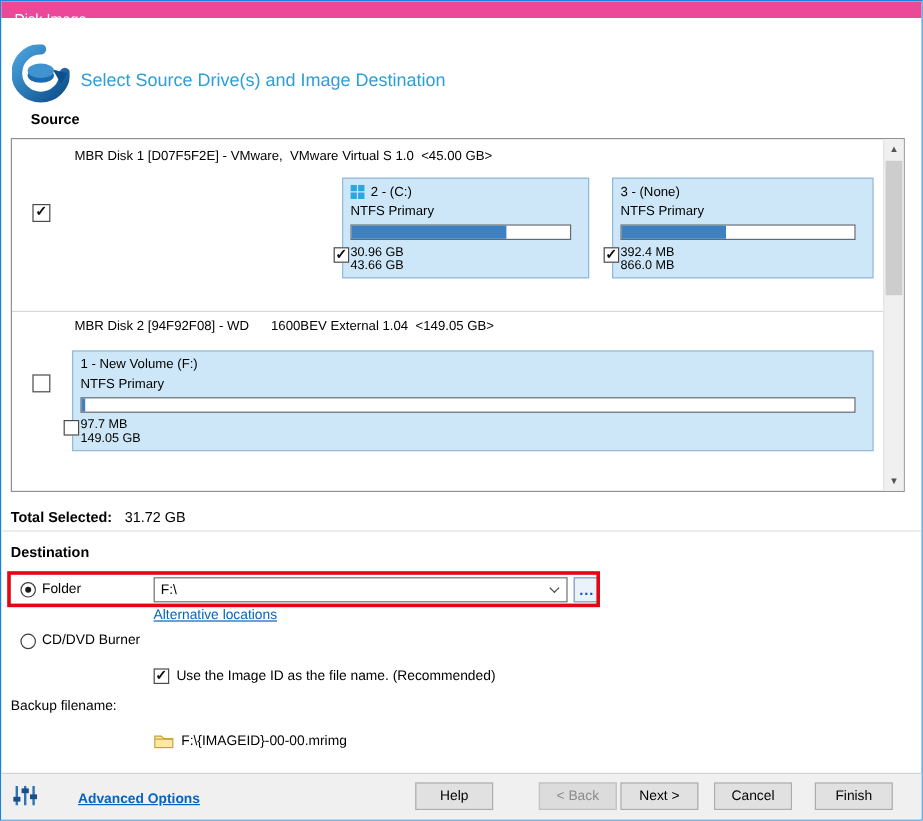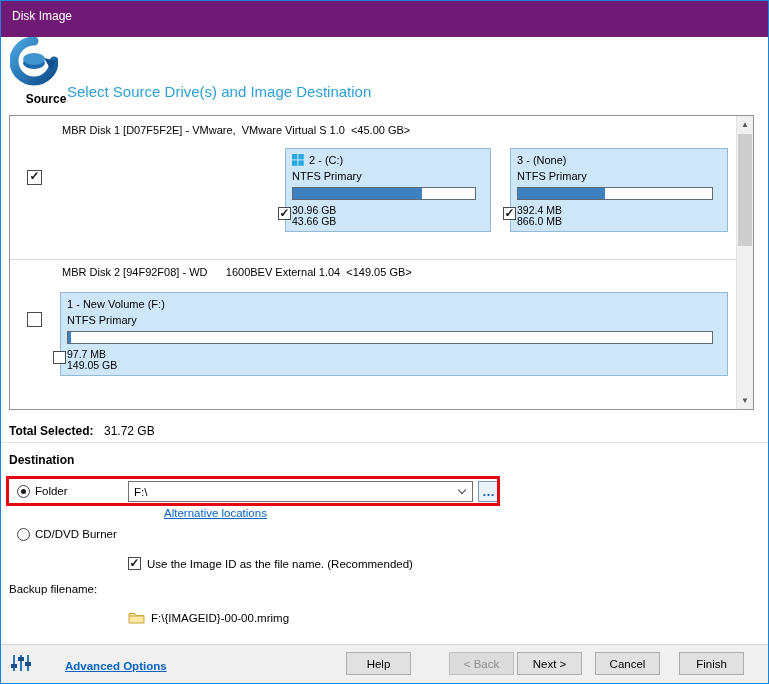"Disk Image" .titlebar { background: #701a75 -> #ec4899; height: 36px -> 14px }
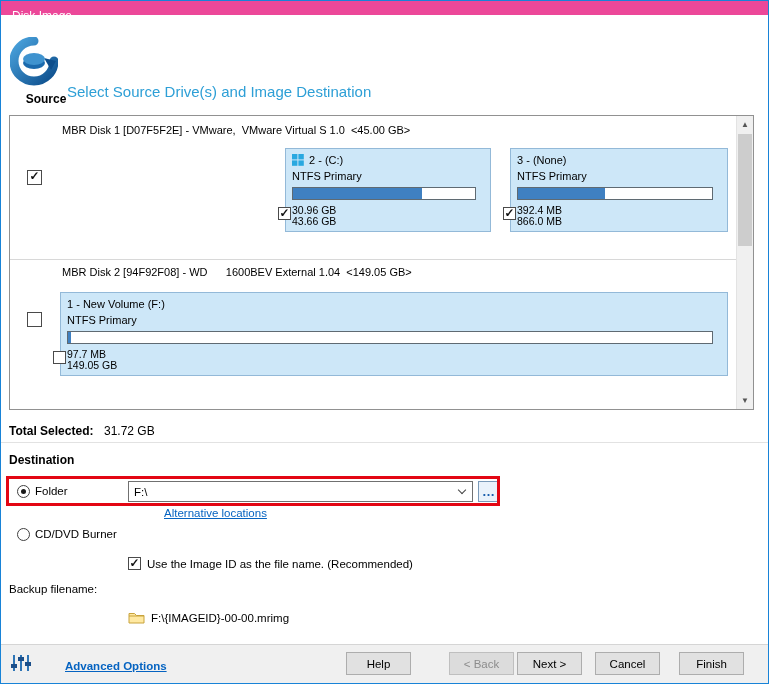"Select Source Drive(s) and Image" .page-title { margin-top: 24px -> none }
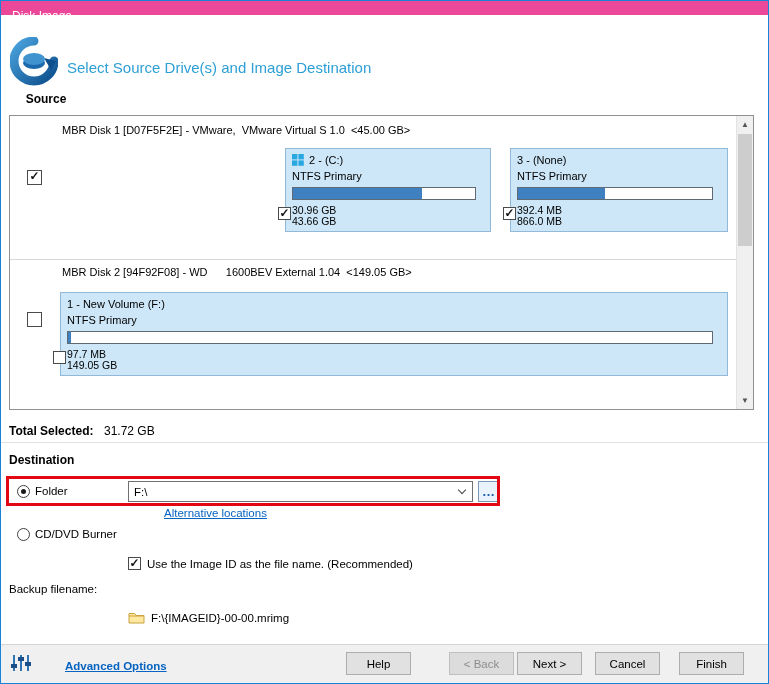"Alternative locations" .alt-link { margin-left: 36px -> none }
